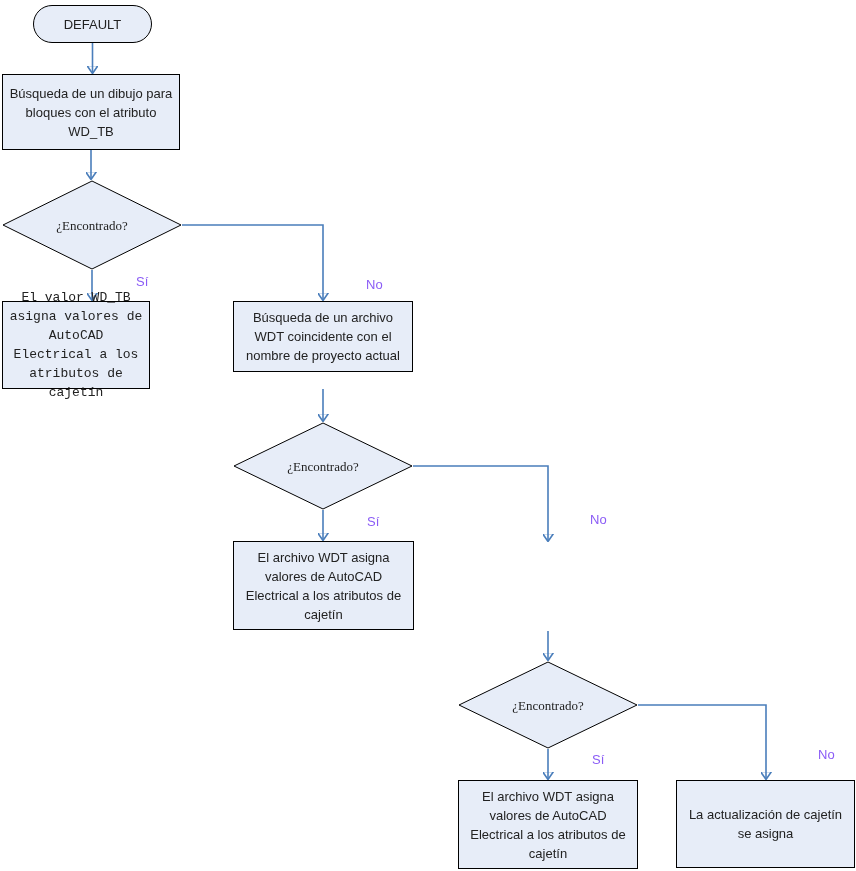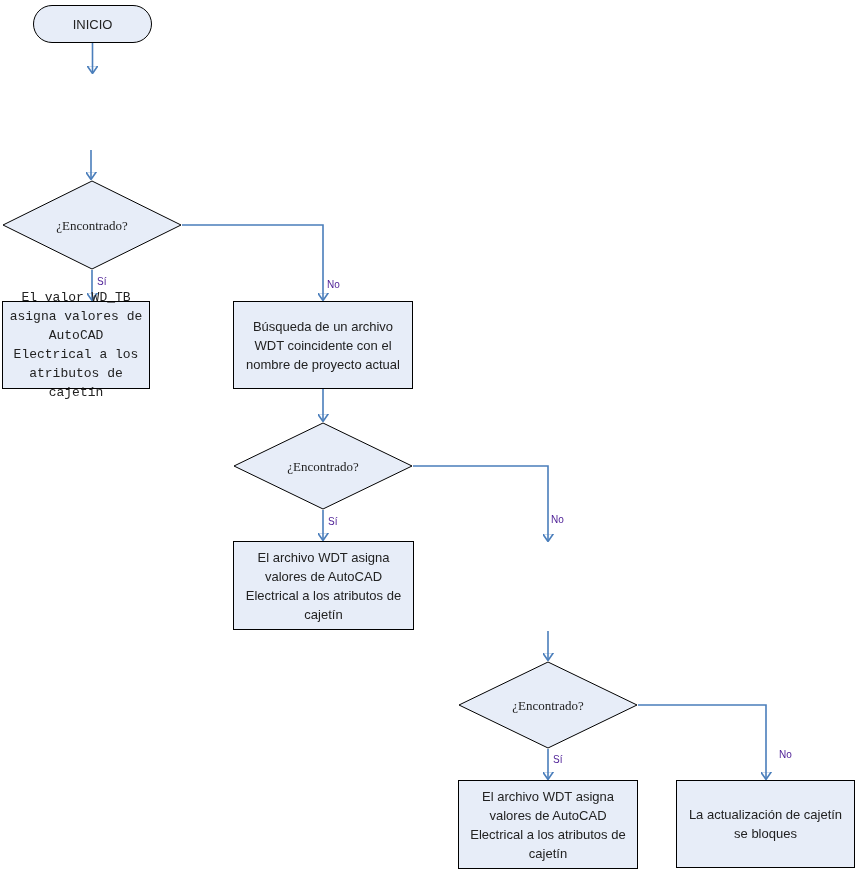"INICIO" span { text: INICIO -> DEFAULT }
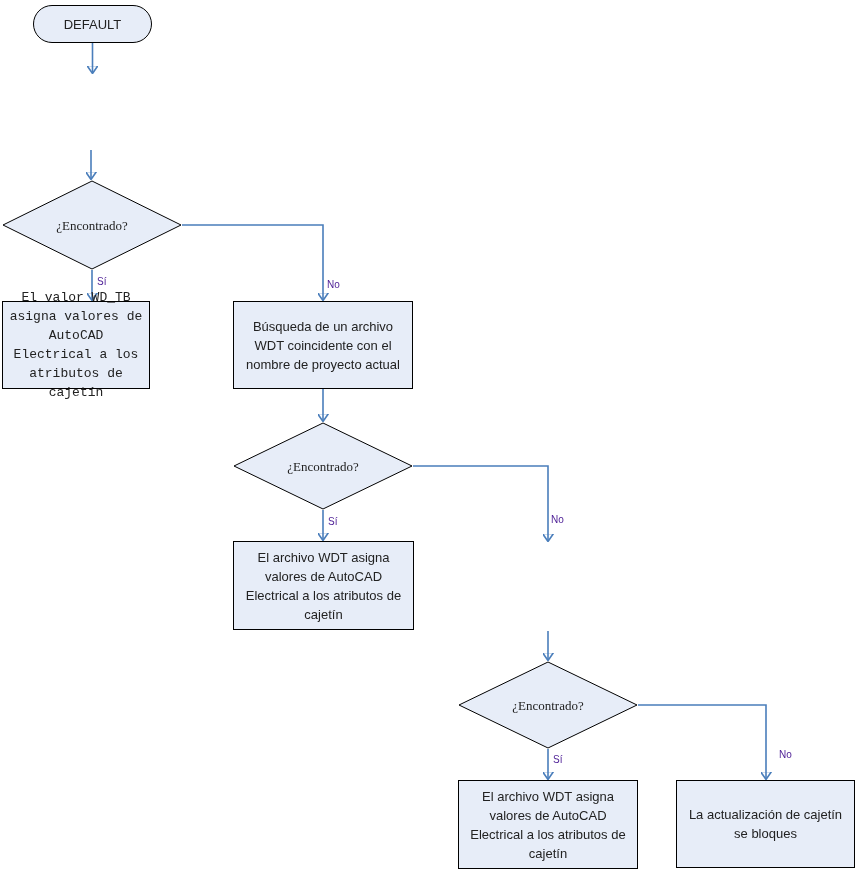"Búsqueda de un dibujo para" div.node { html: none -> <div> <span>Búsqueda de un dibujo para bloques con el atributo WD_TB</span> </div> }
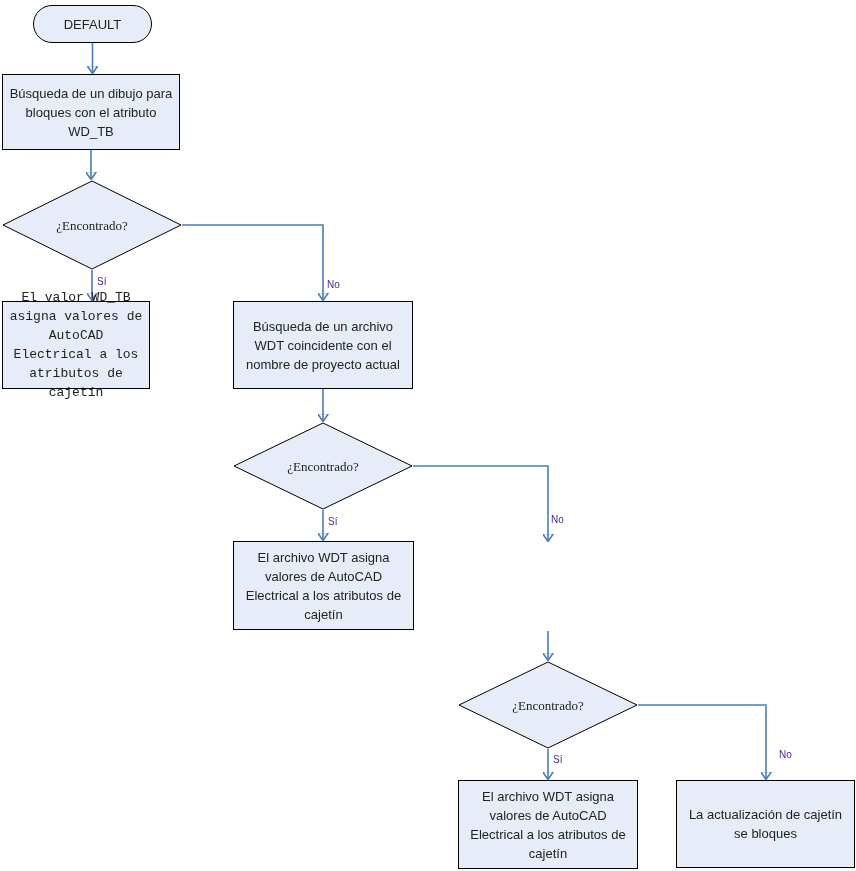"Sí" .edge-label { color: #4c1d95 -> #8b5cf6; font-size: 10px -> 13px; margin-left: none -> 39px }
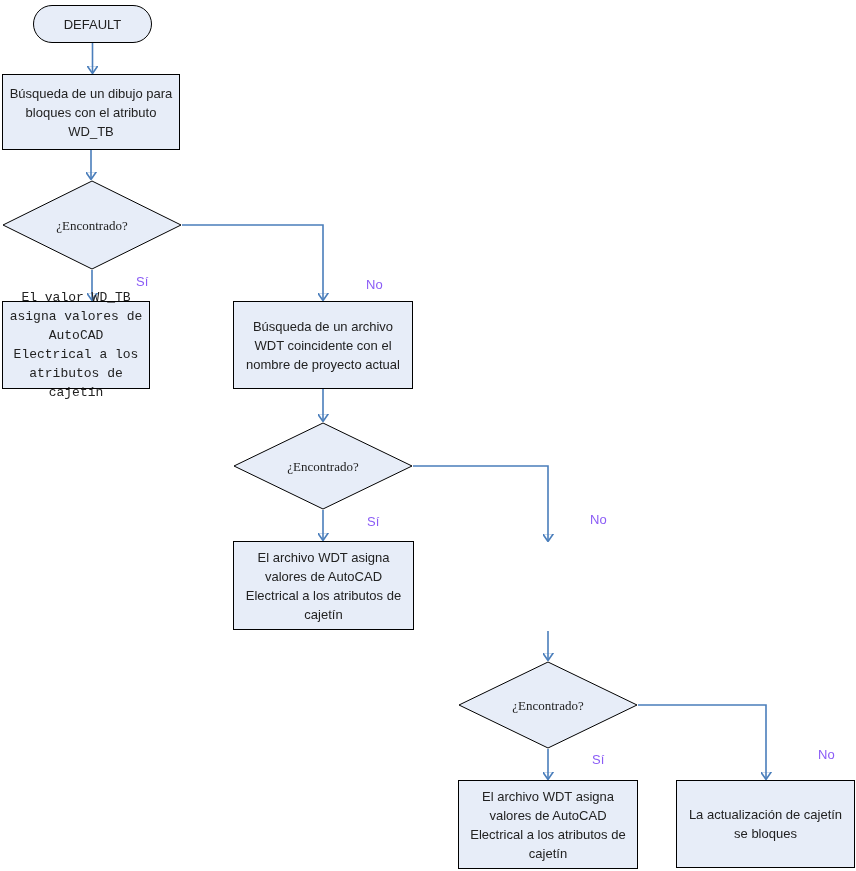"Búsqueda de un archivo WDT" div.node { height: 88px -> 71px }
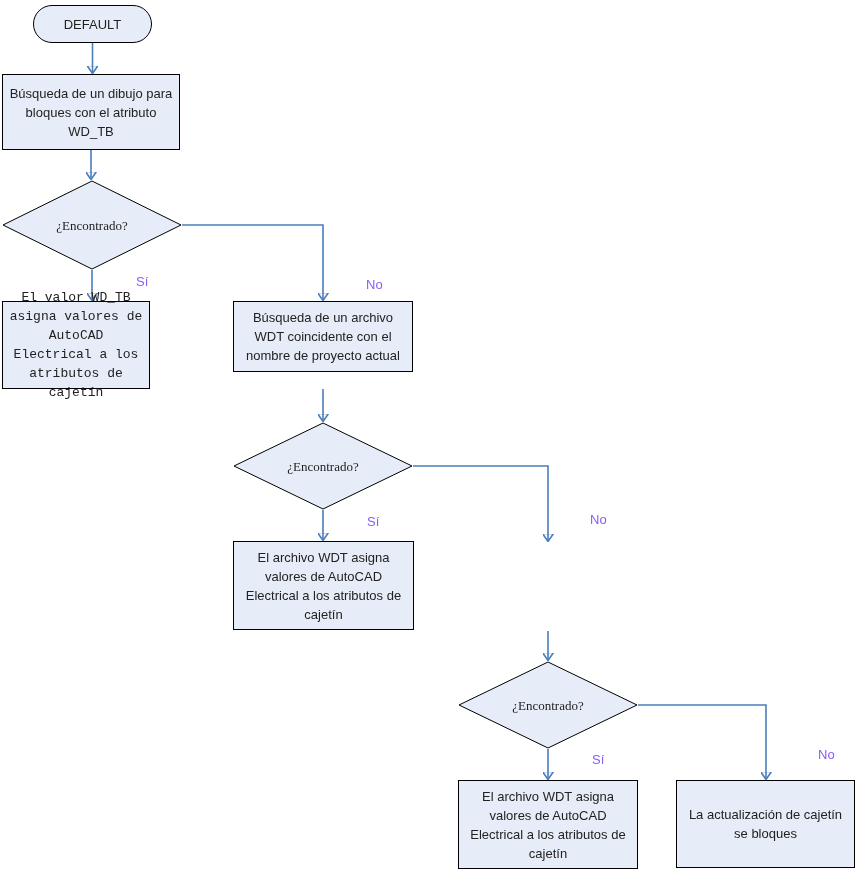"La actualización de cajetín se" span { text: bloques -> asigna }
